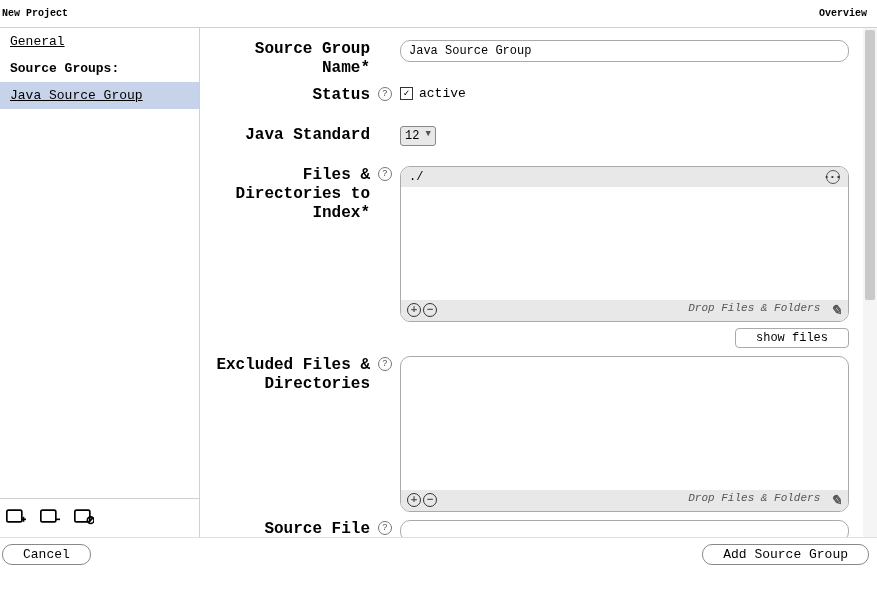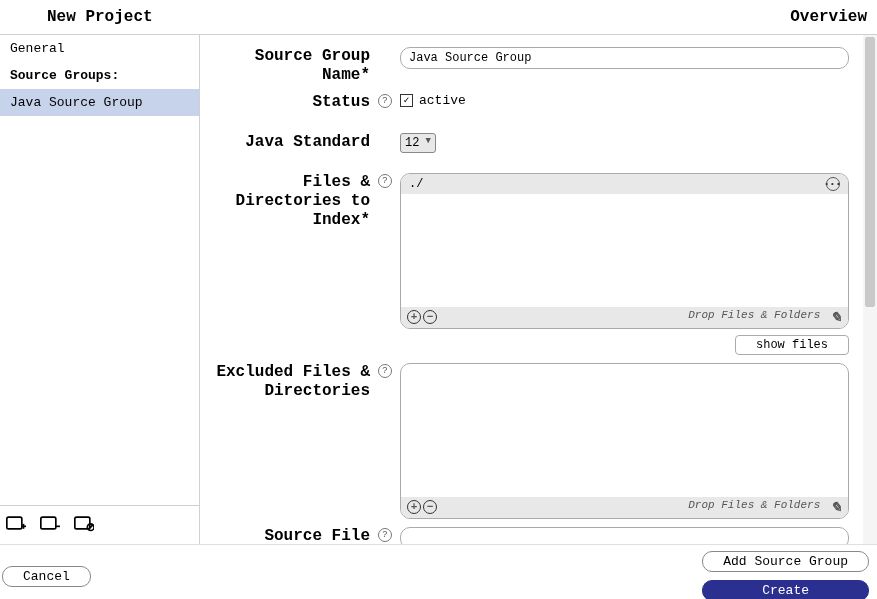"New Project" .header { font-size: 16px -> 10px; margin-left: 45px -> none }
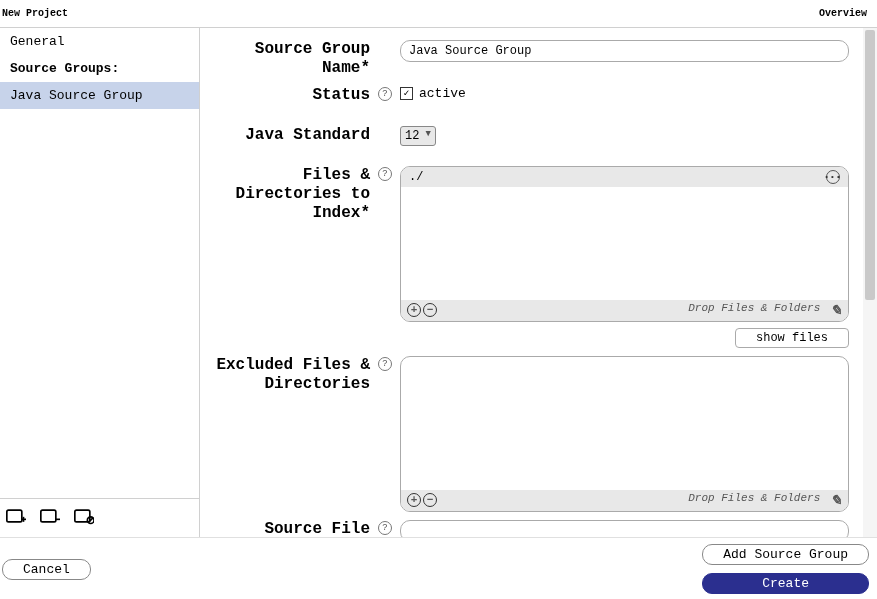"General" .sidebar-item { text-decoration: none -> underline }
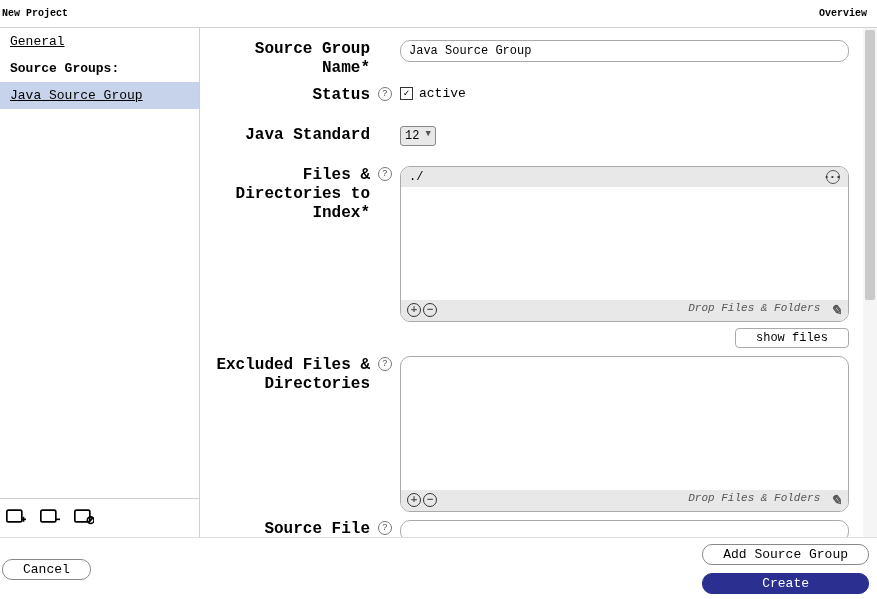"Create" button.btn { html: <button>Create</button> -> none }
